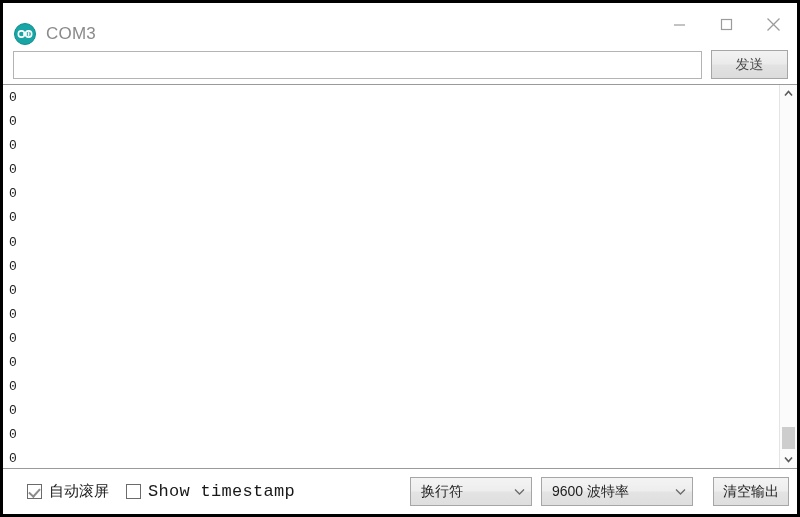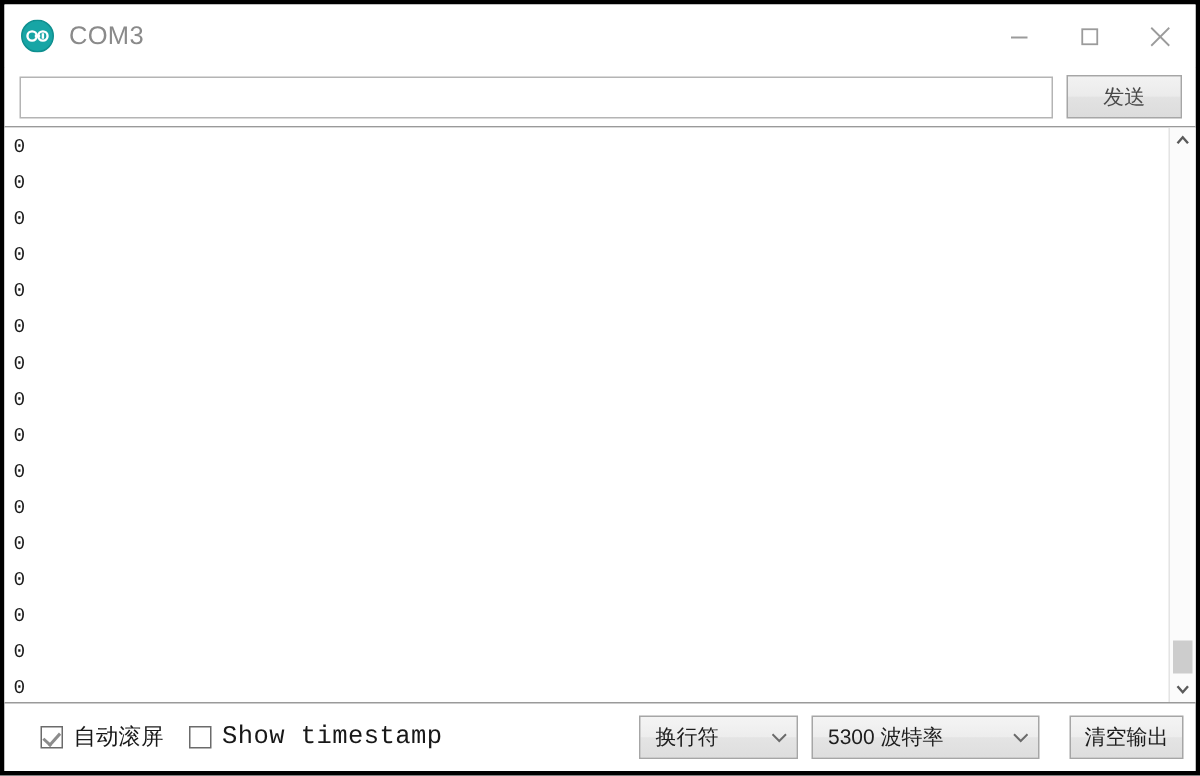"COM3" .titlebar { align-items: center -> flex-end }
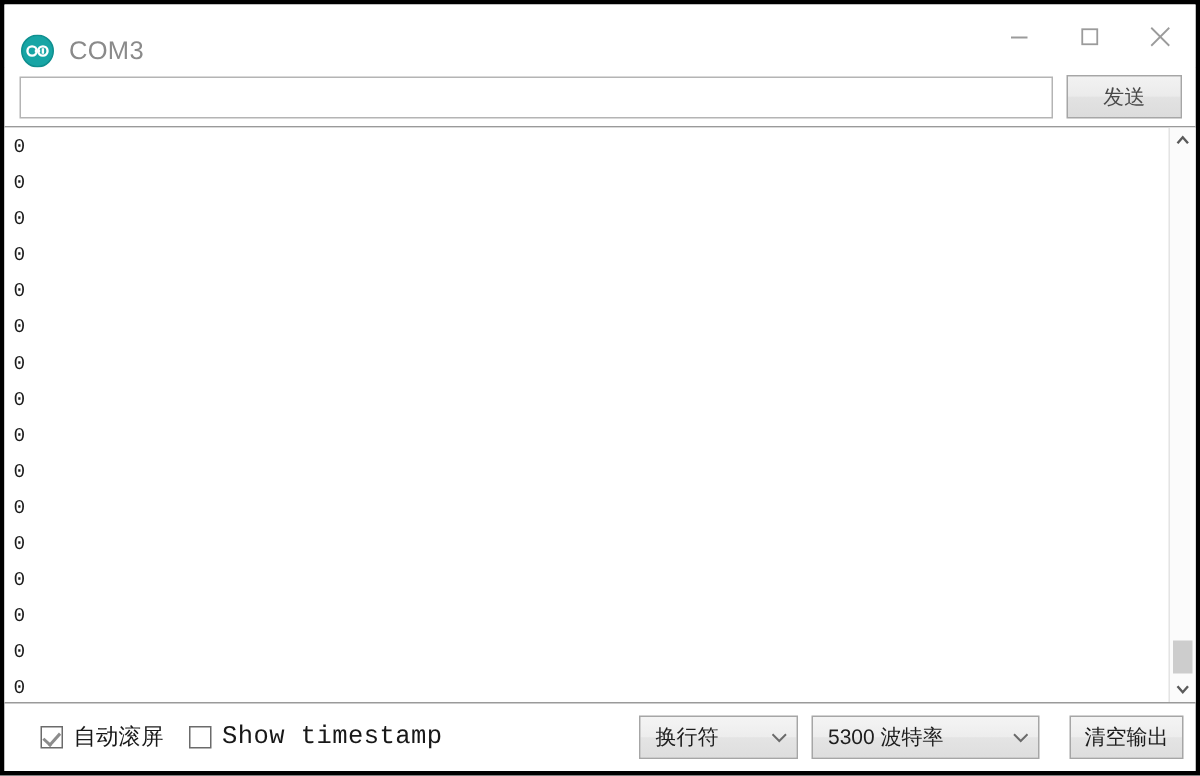"换行符" .combo-newline { width: 106px -> 122px }
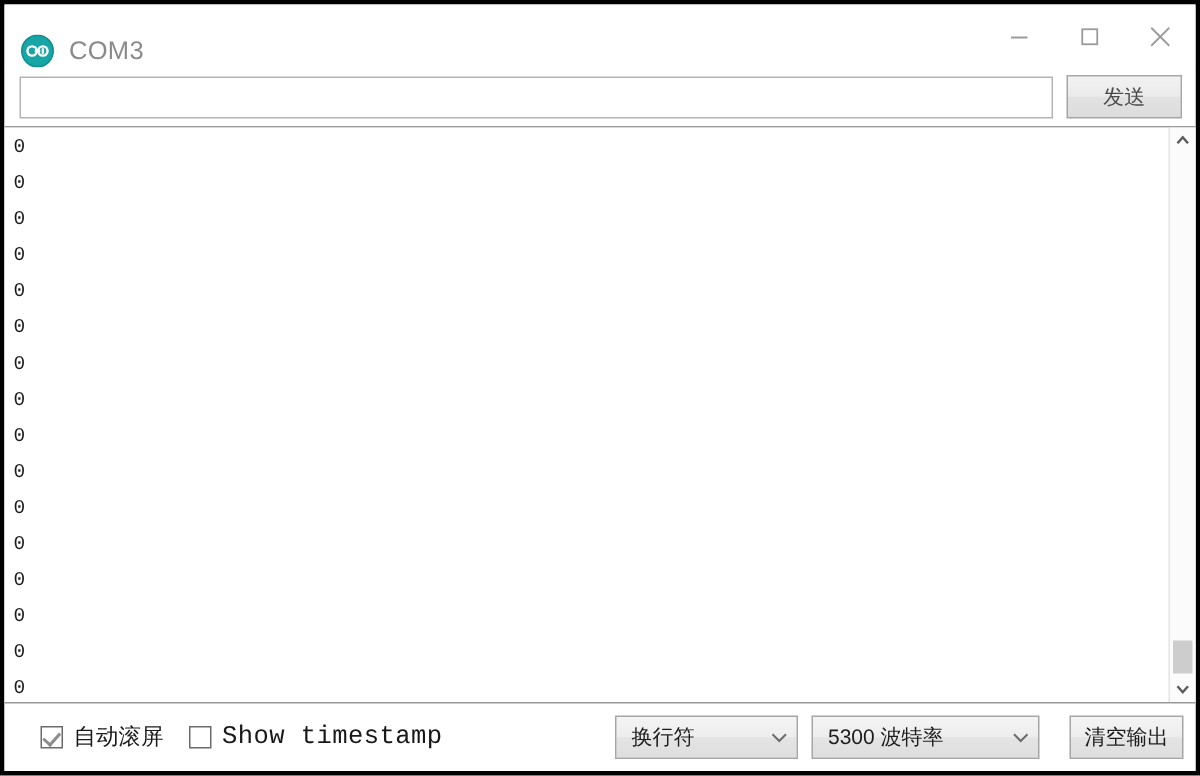"5300 波特率" span.combo-text { text: 5300 -> 9600 }
